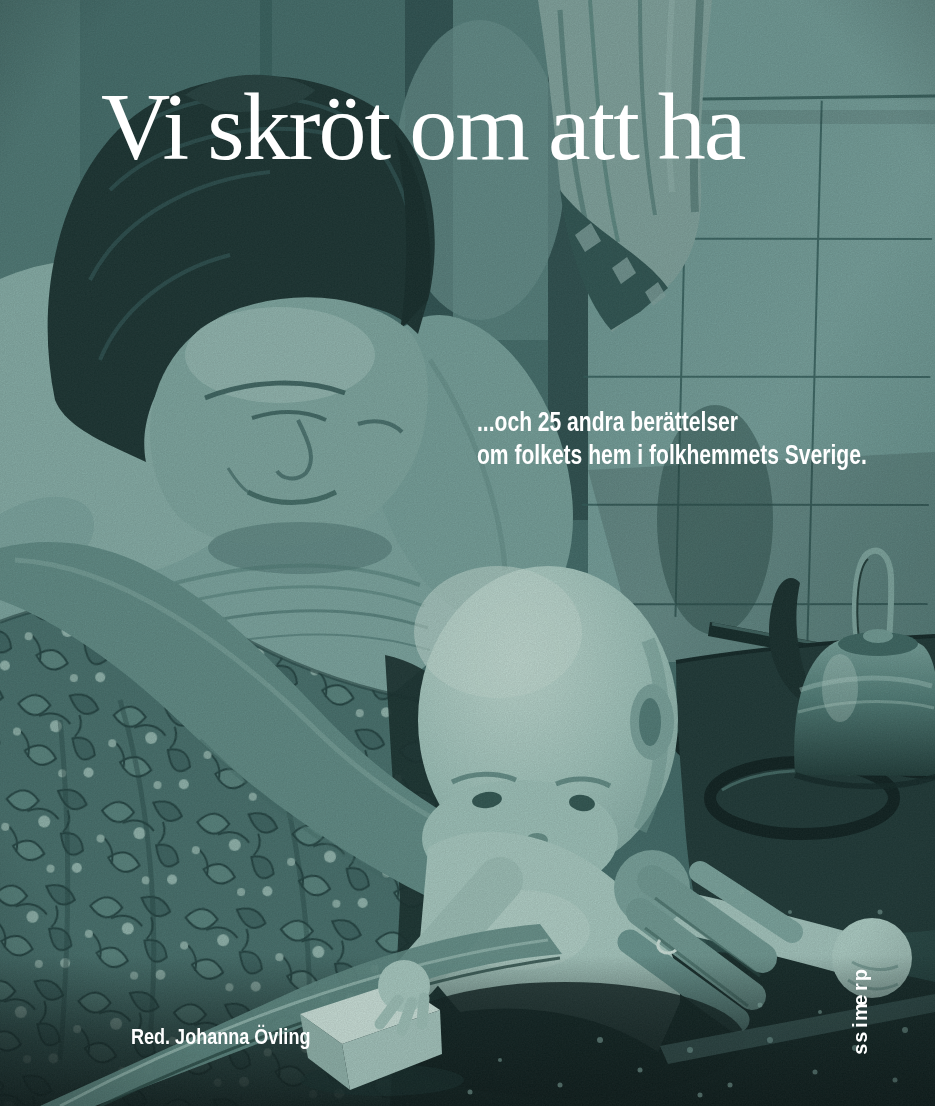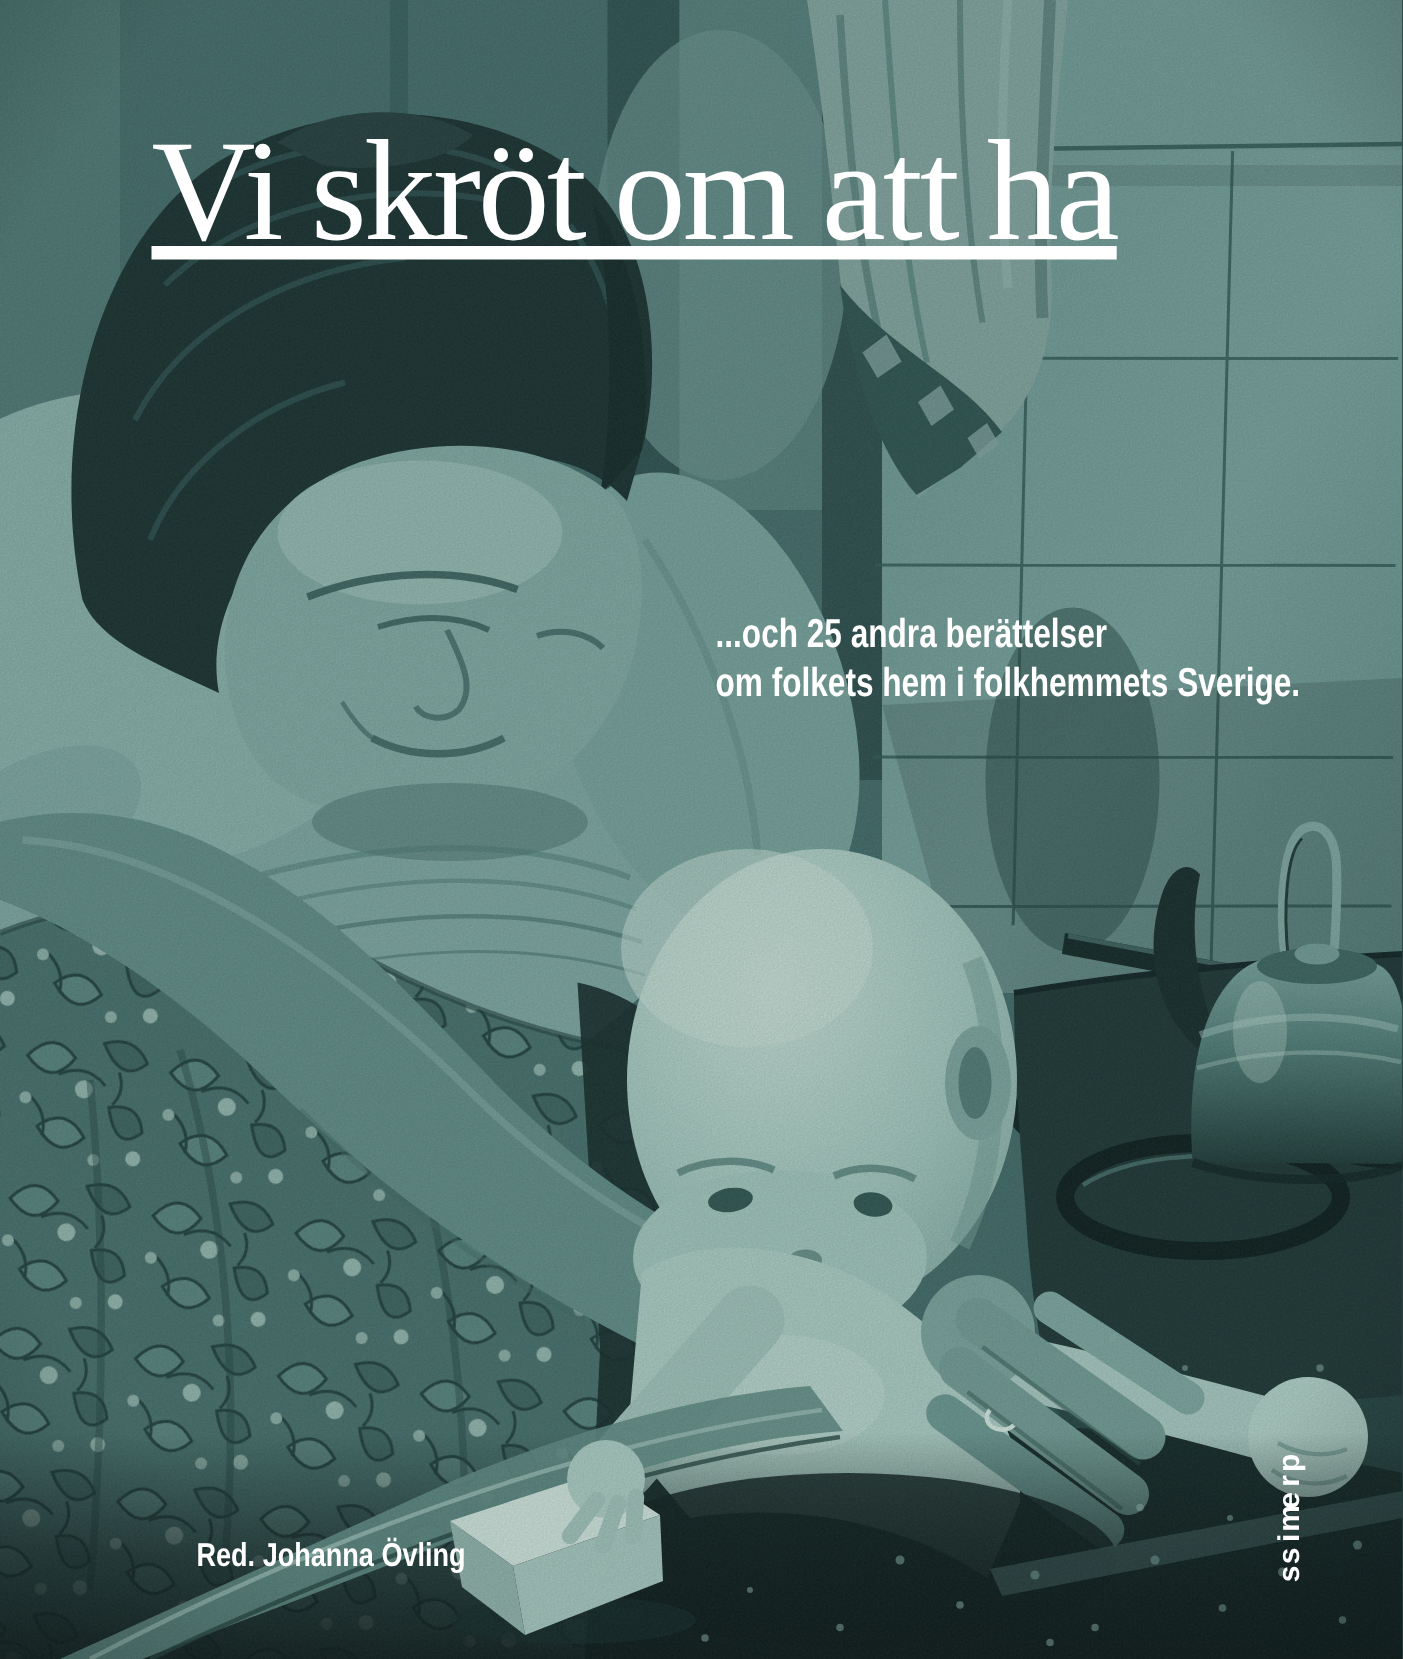"Vi skröt om att ha" .title { text-decoration: underline -> none }
